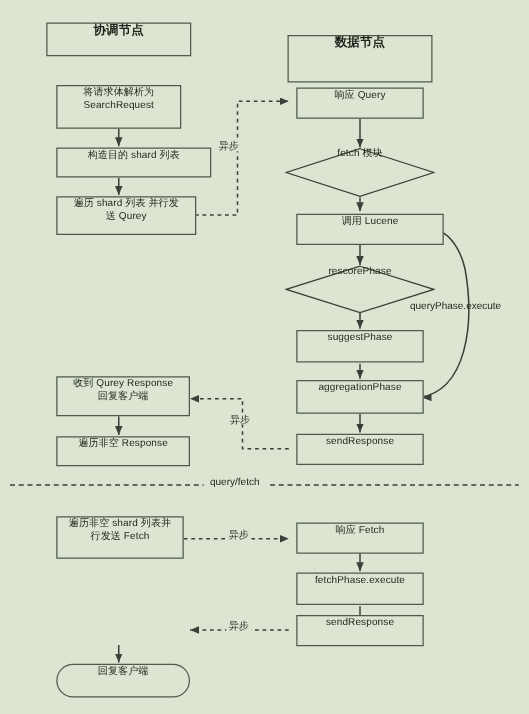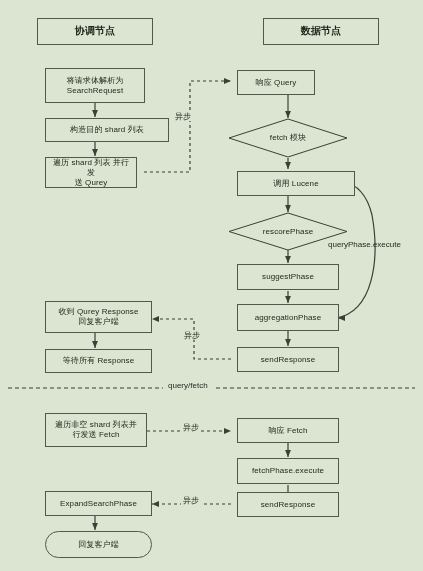"协调节点" .node { align-items: center -> flex-start }
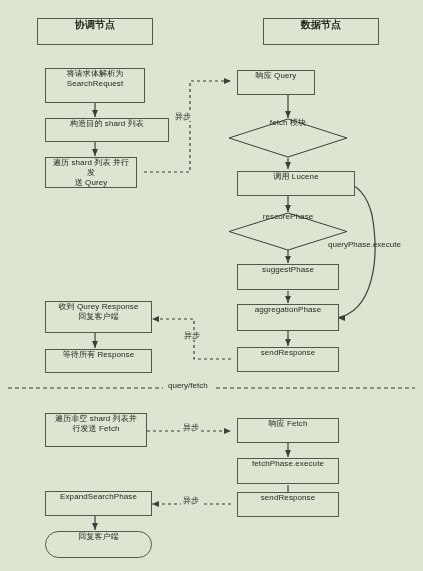"数据节点" div.node { height: 27px -> 38px; margin-left: 33px -> none; top: 18px -> 28px }
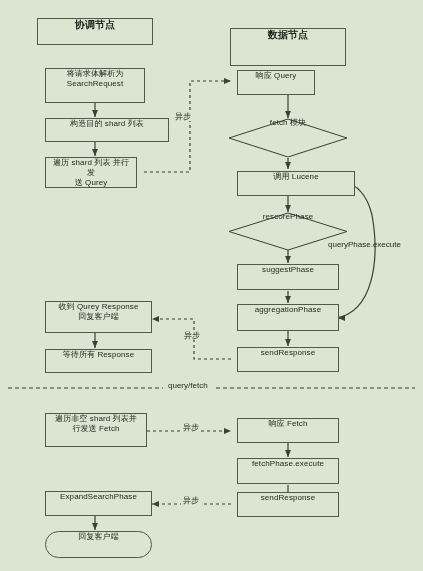"响应 Query" div.node { width: 78px -> 102px }
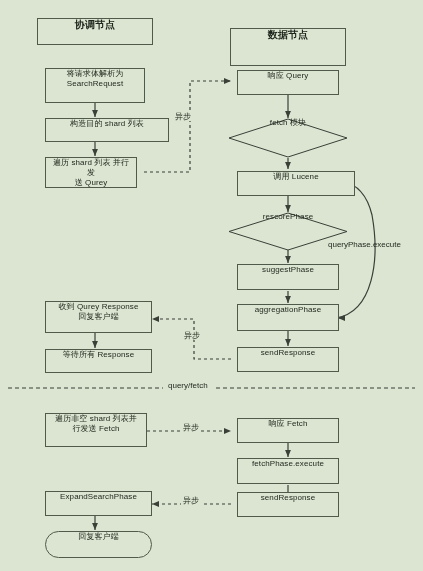"遍历 shard 列表 并行发" div.node { width: 92px -> 112px }
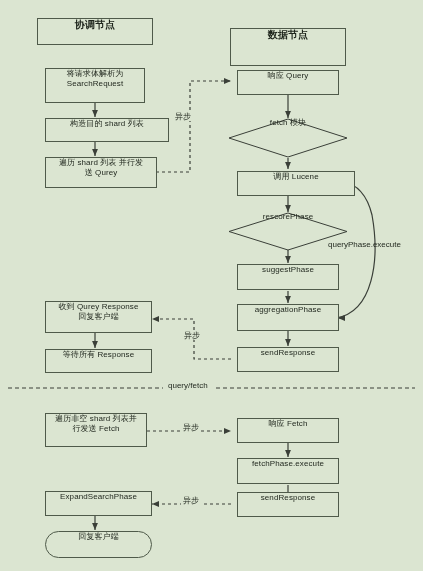"等待所有 Response" span { text: 等待所有 -> 遍历非空 }
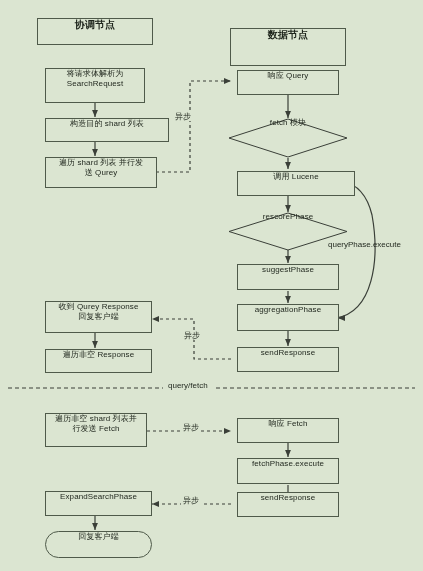"ExpandSearchPhase" div.node { html: <div> <span>ExpandSearchPhase</span> </div> -> none }
